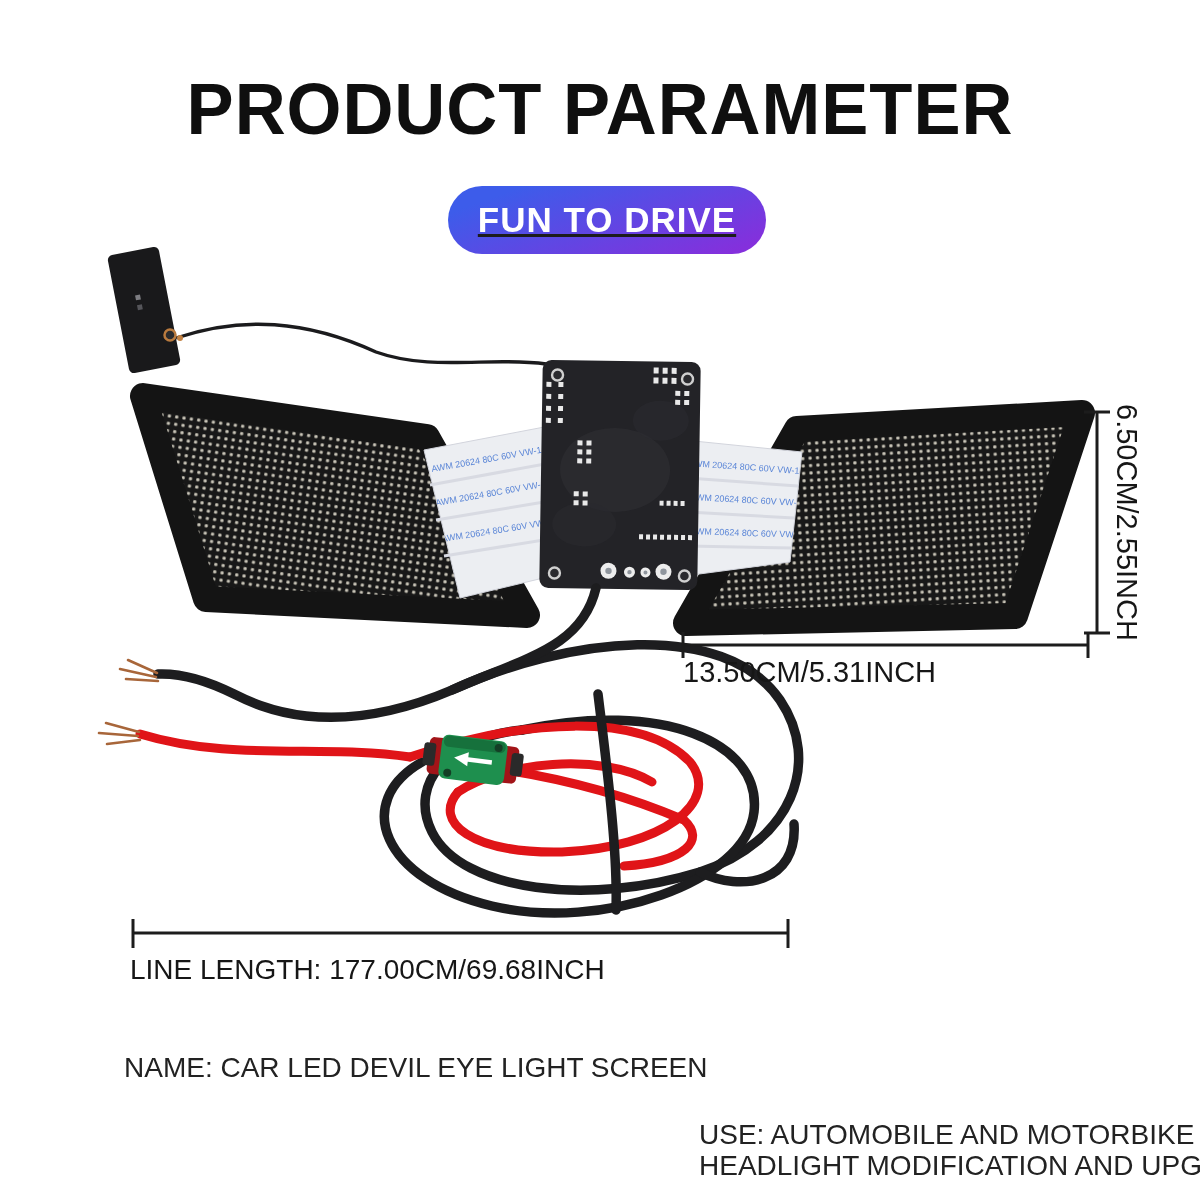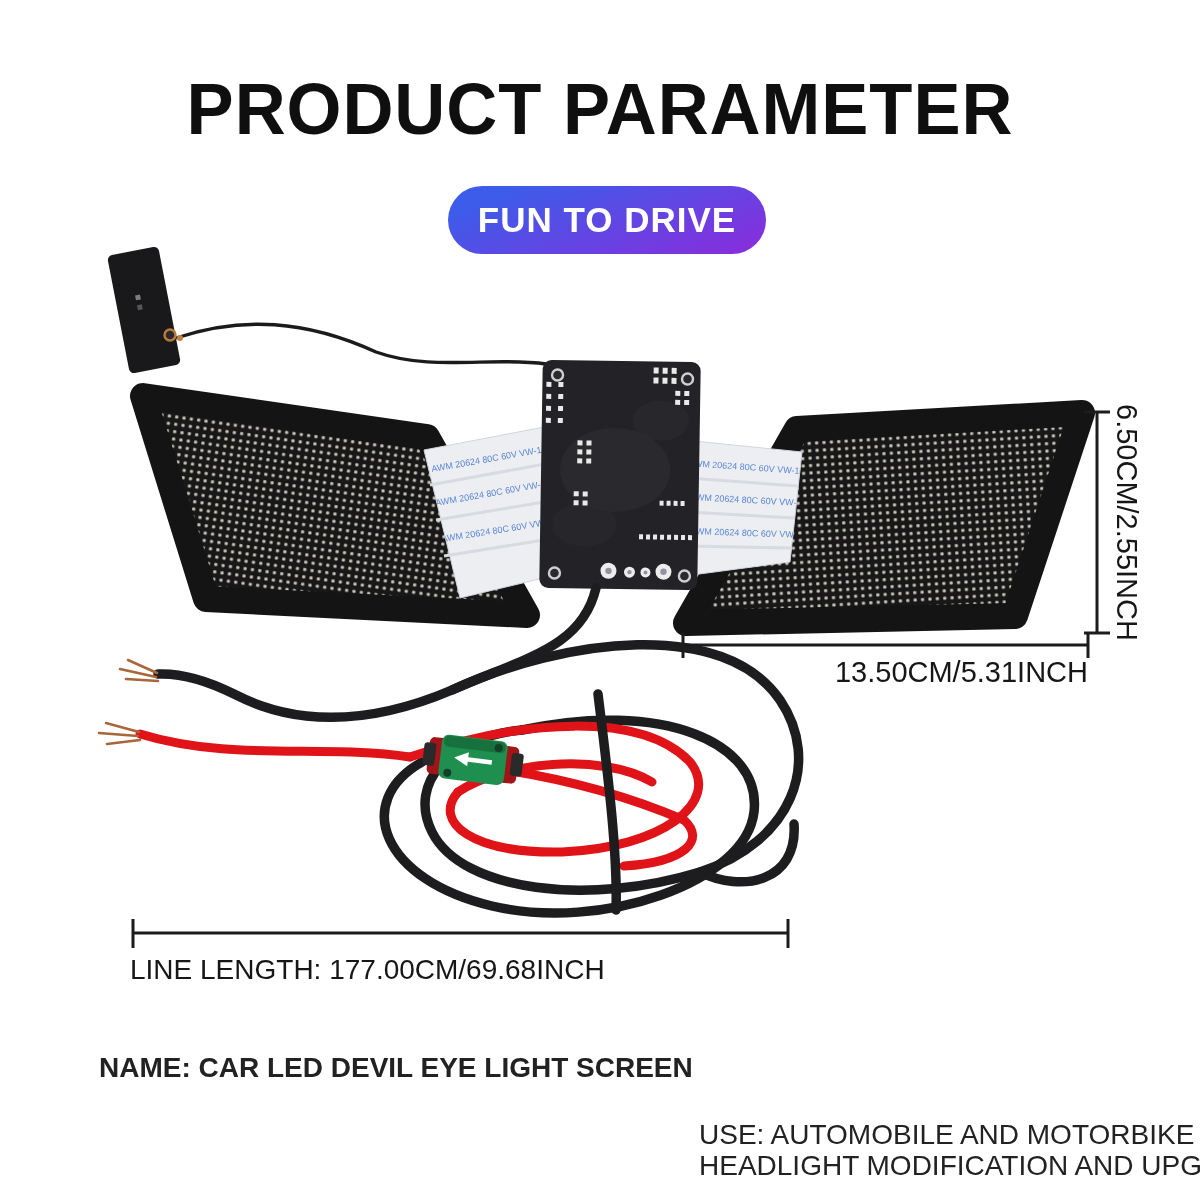"FUN TO DRIVE" .badge { text-decoration: none -> underline }
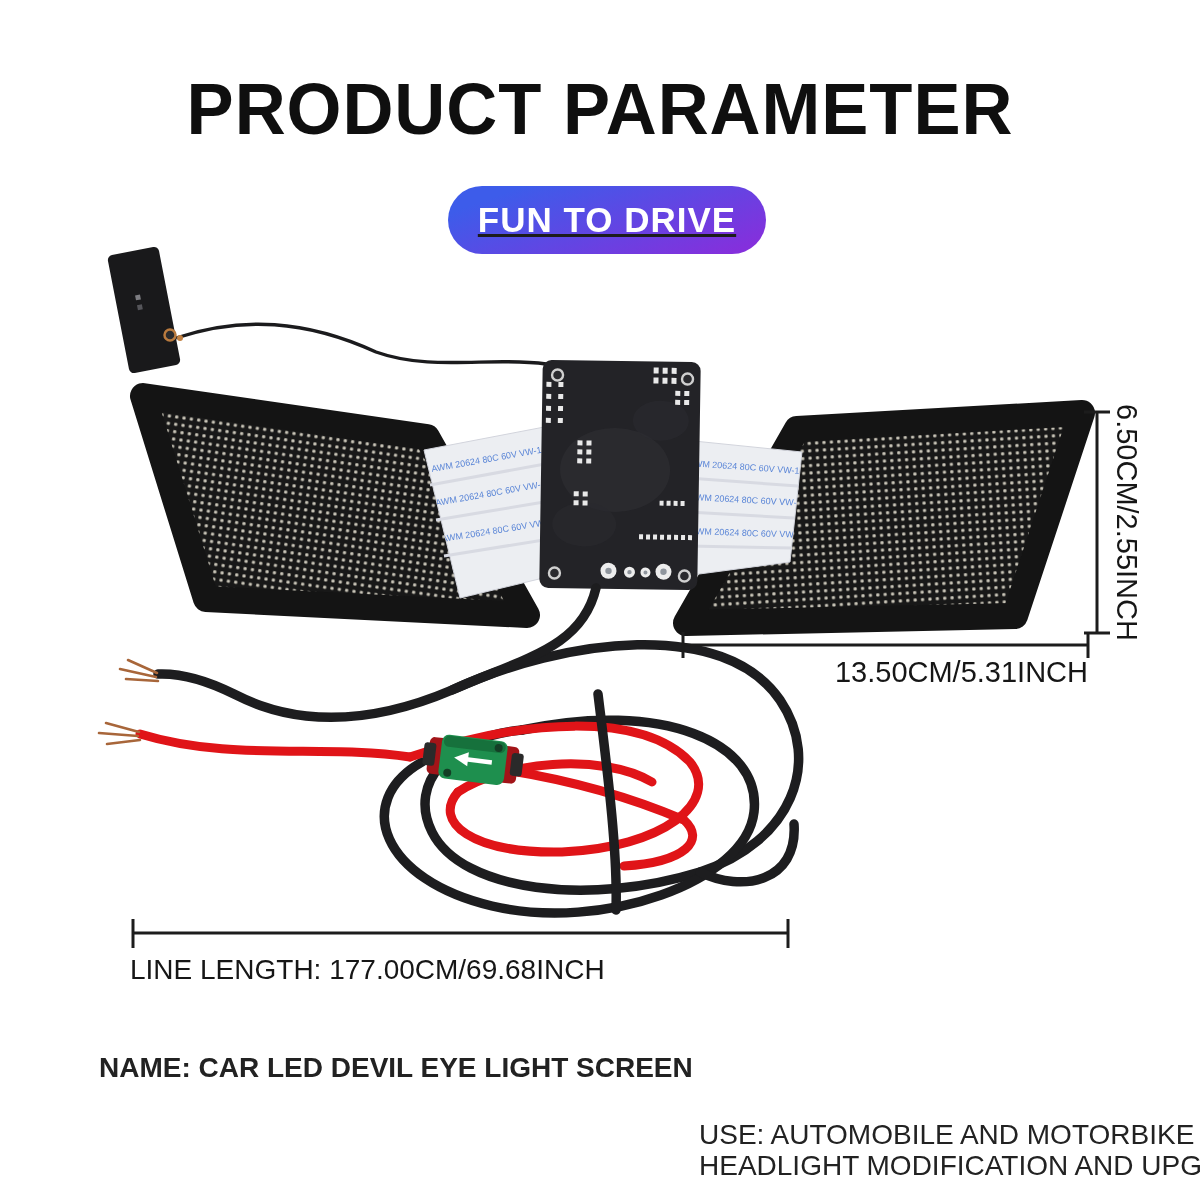"13.50CM/5.31INCH" .dim-width-label { text-align: right -> left }
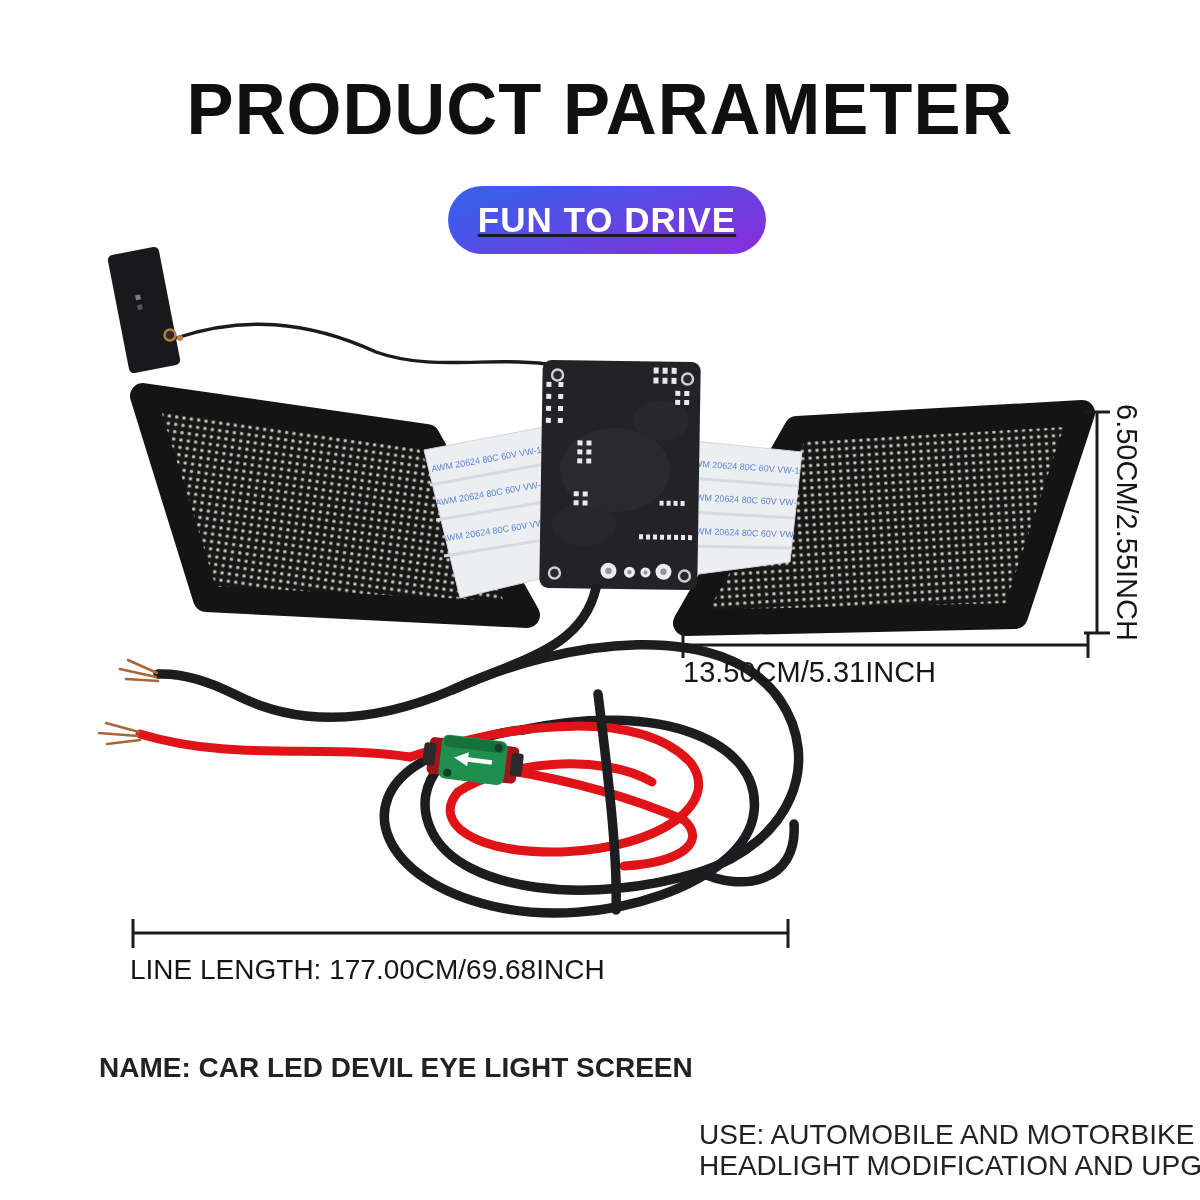"NAME: CAR LED DEVIL EYE" .spec-name { font-weight: bold -> none; left: 99px -> 124px }
